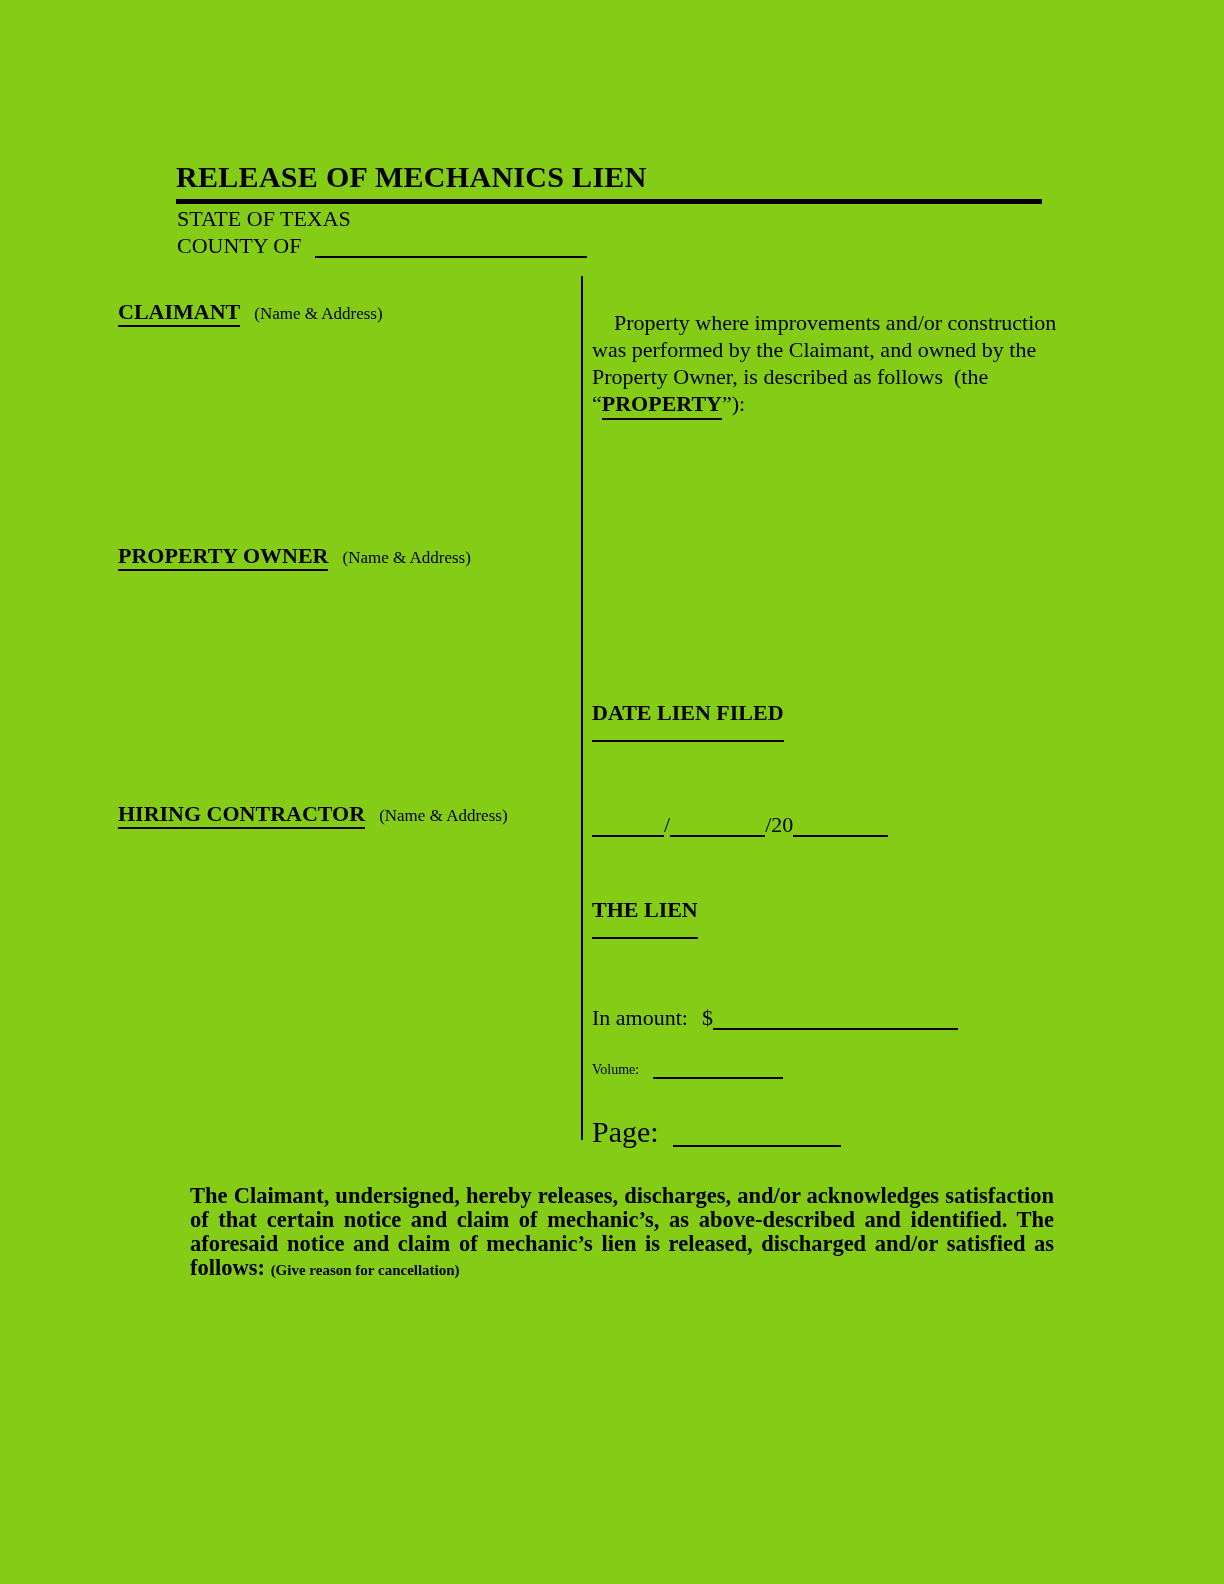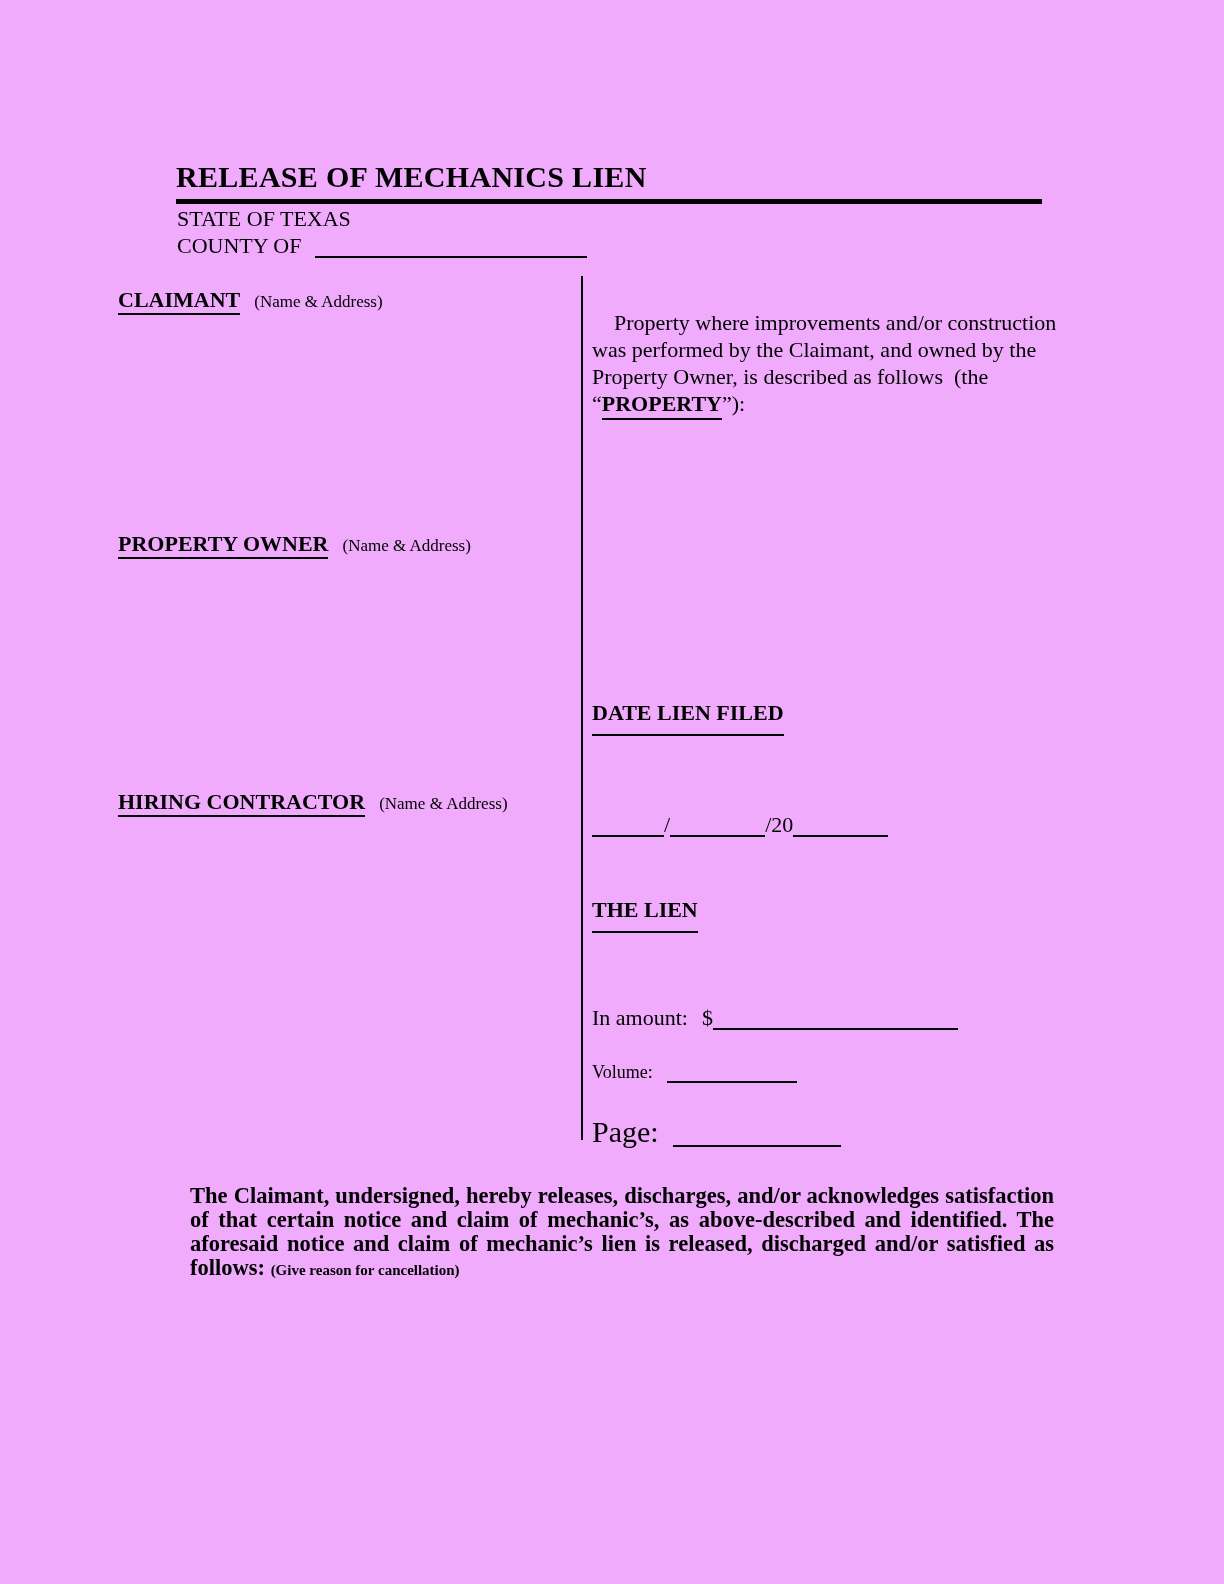"RELEASE OF MECHANICS LIEN" .page { background: #f0abfc -> #84cc16 }
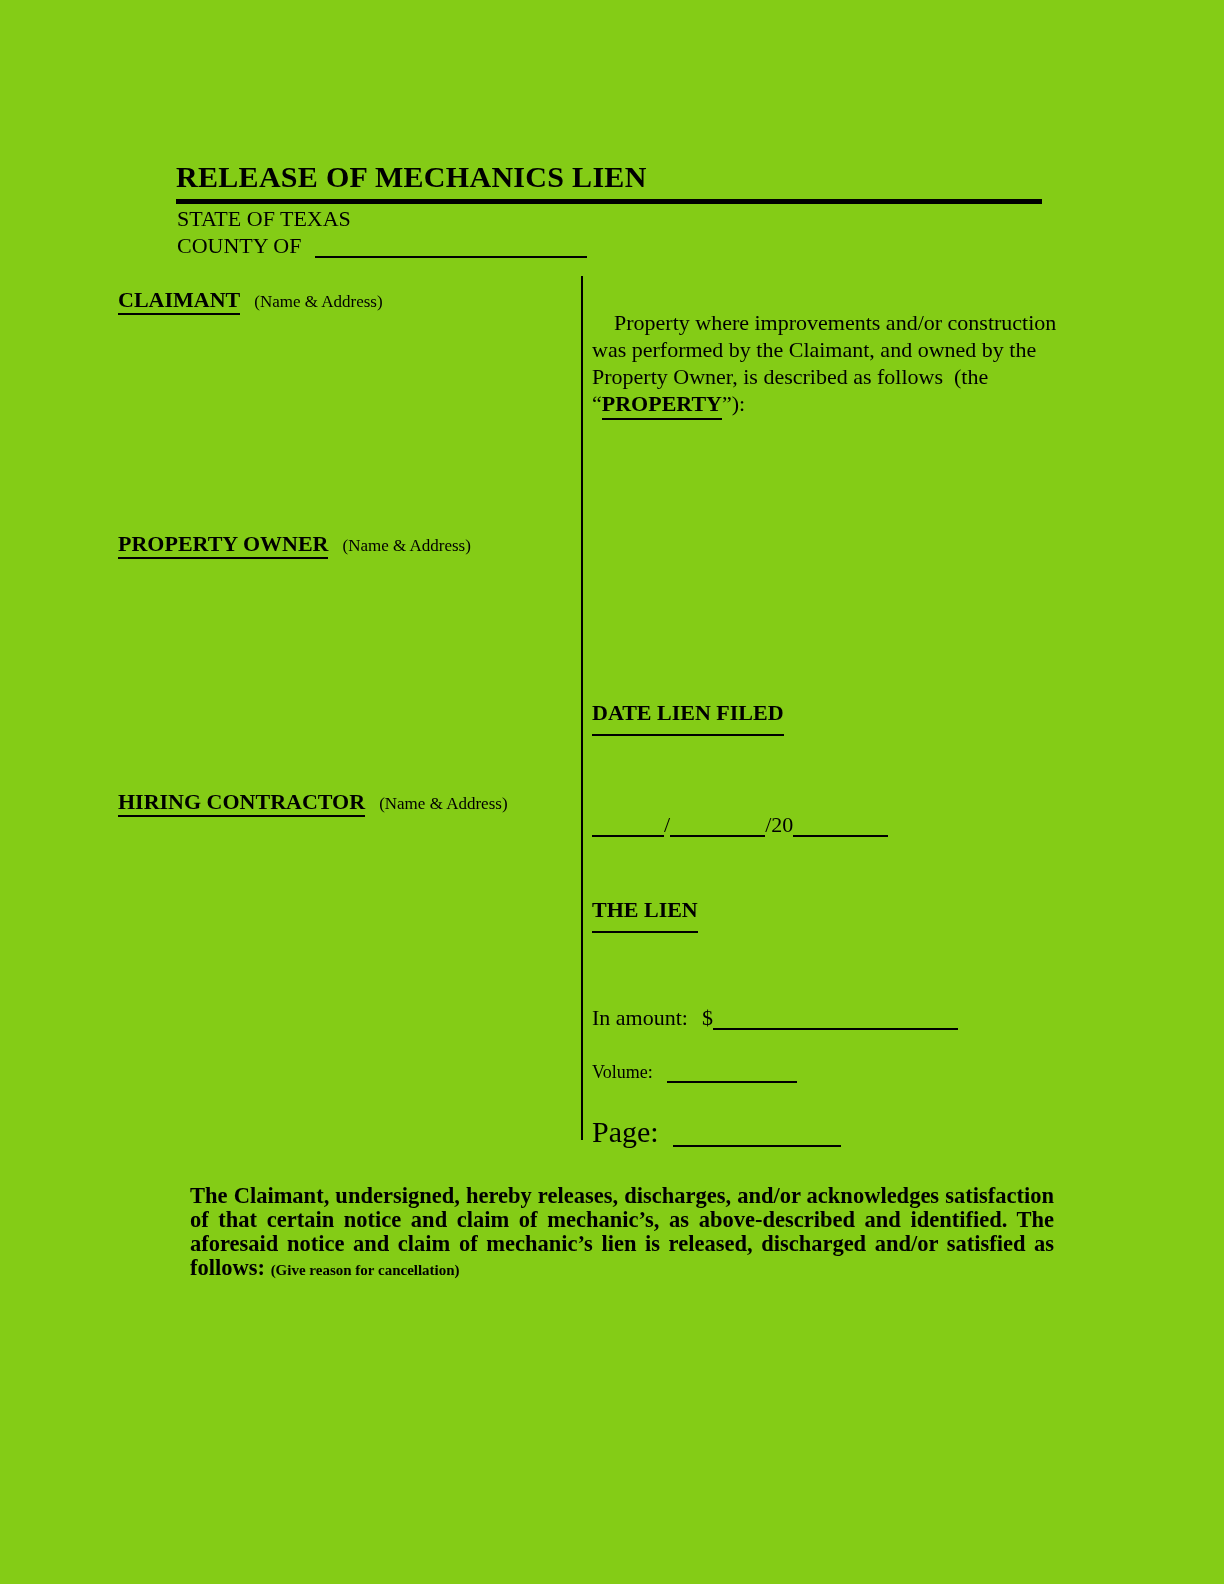"CLAIMANT (Name & Address)" .lbl-row { margin-top: none -> 12px }
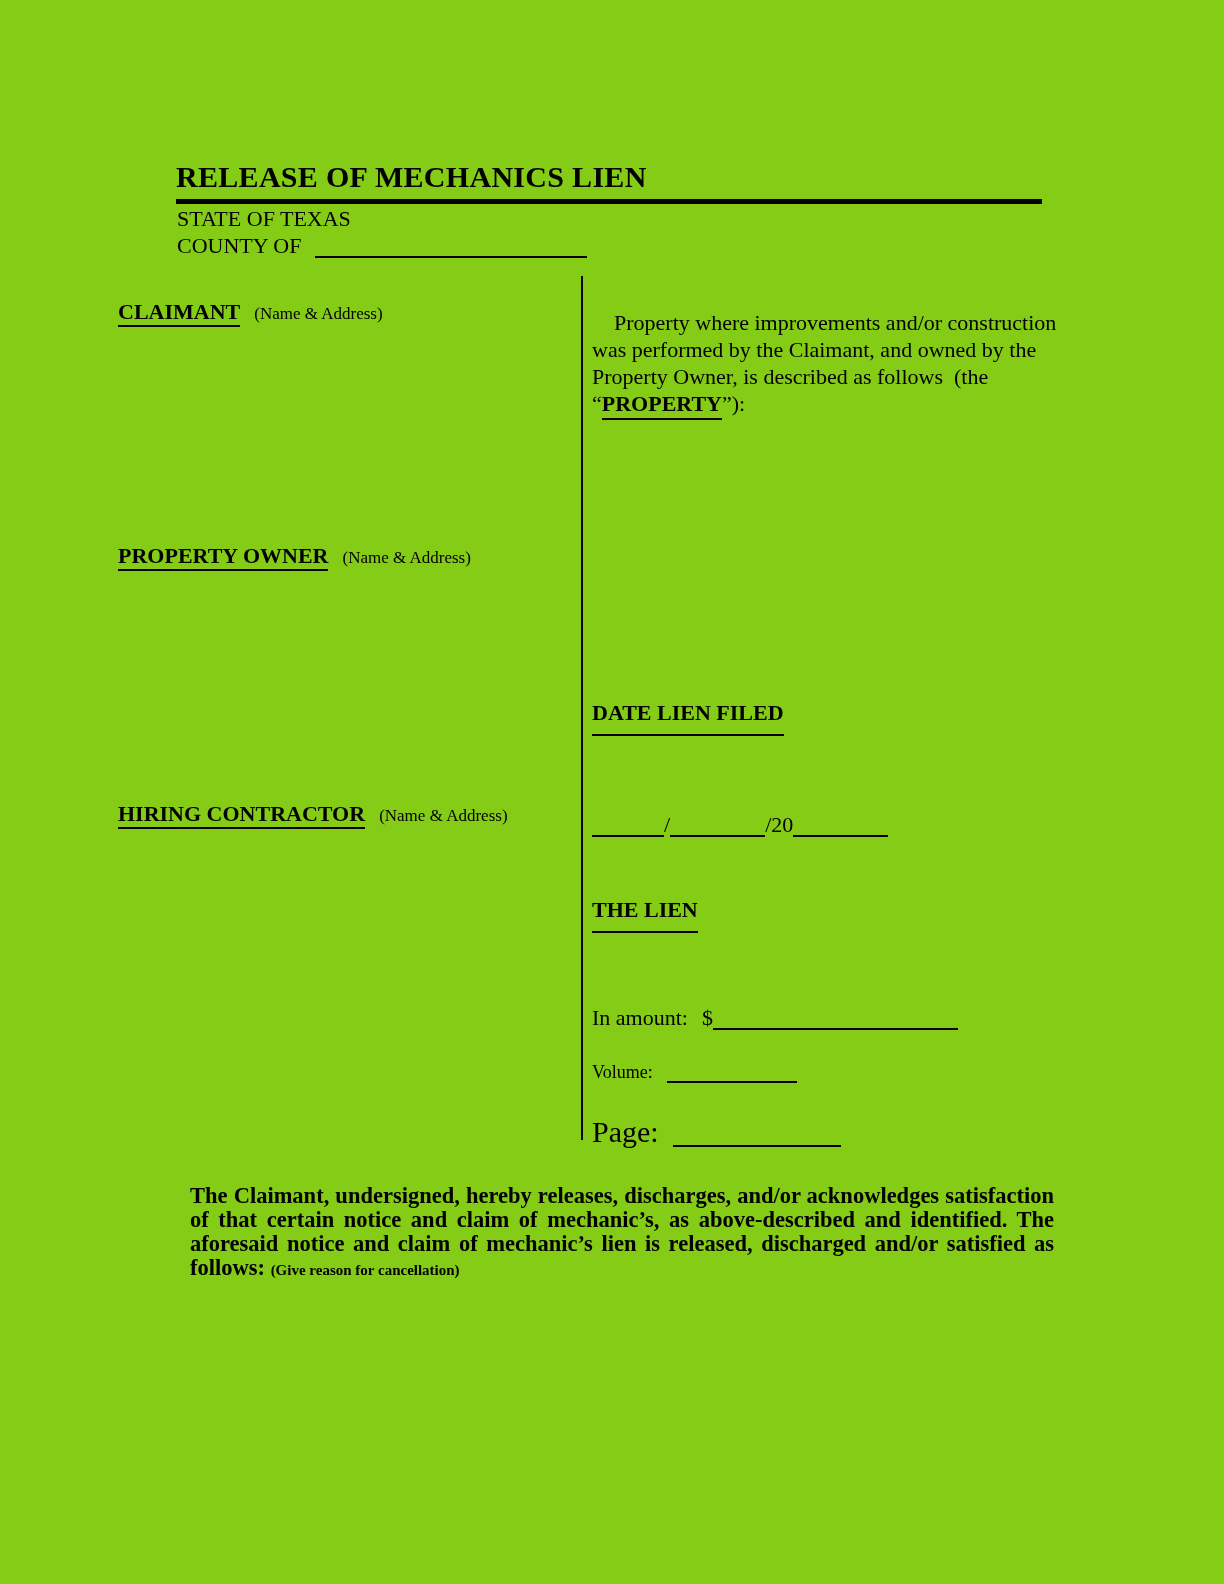"DATE LIEN FILED" .section-head { padding-bottom: 8px -> 14px }
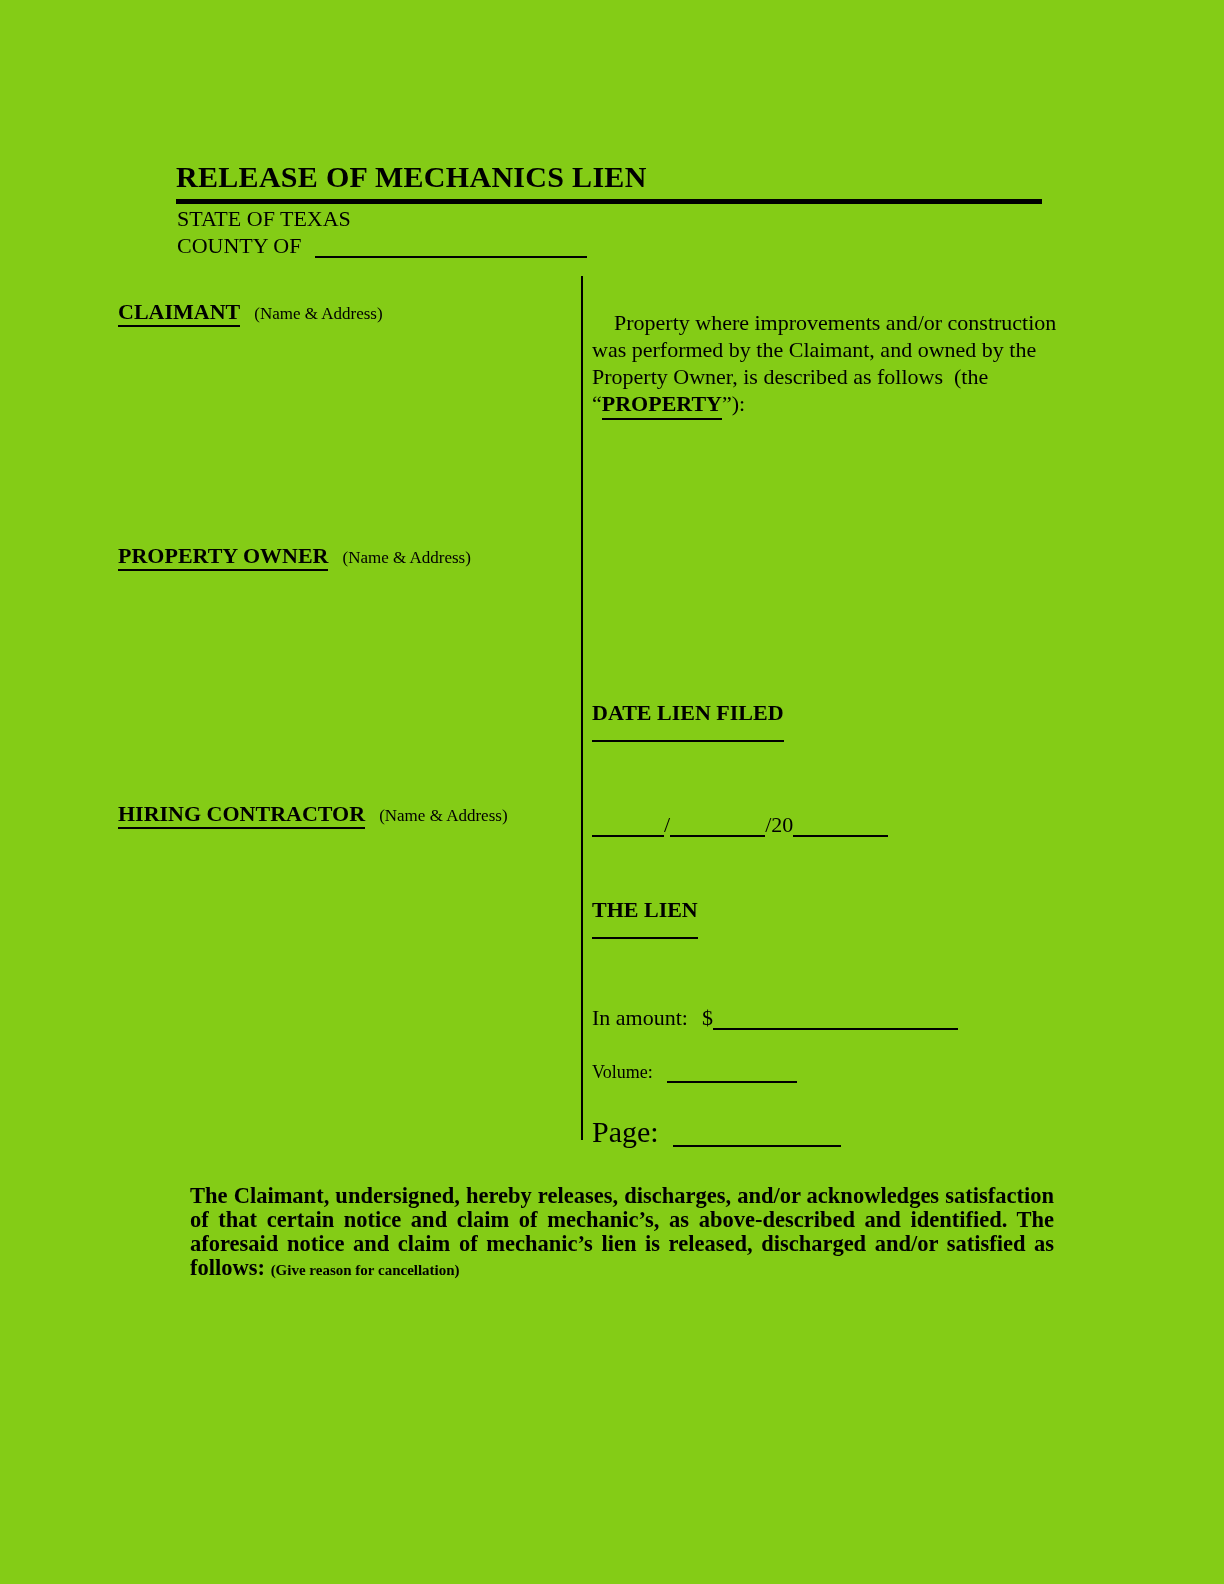"Volume:" .volume-row { font-size: 18px -> 14px }
